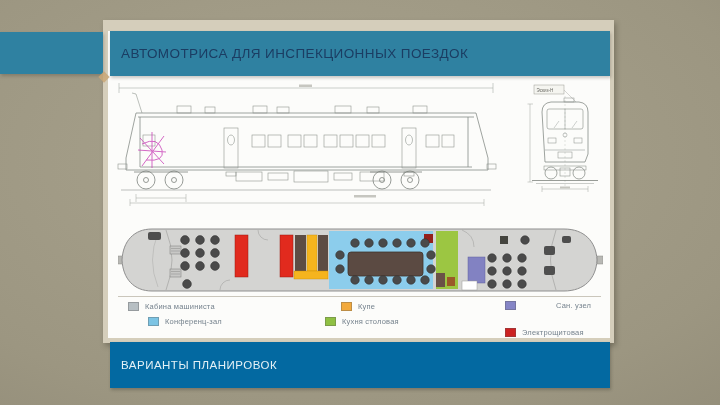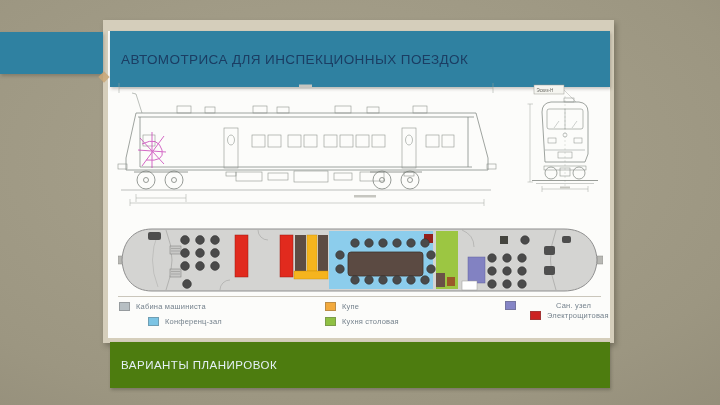"АВТОМОТРИСА ДЛЯ ИНСПЕКЦИОННЫХ ПОЕЗДОК" .titlebar { height: 56px -> 45px }
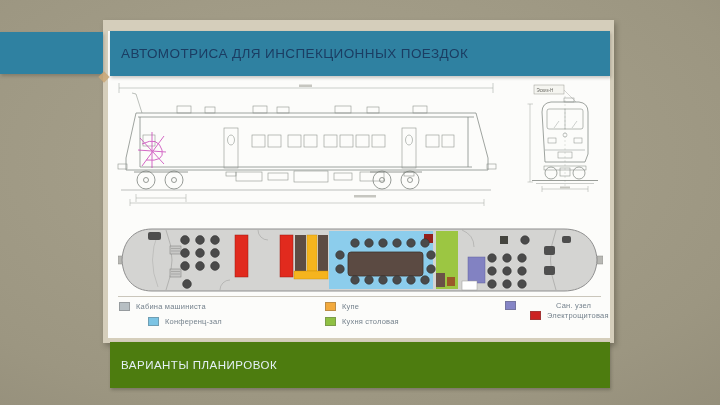"Кабина машиниста" div.lg-item { left: 119px -> 128px }
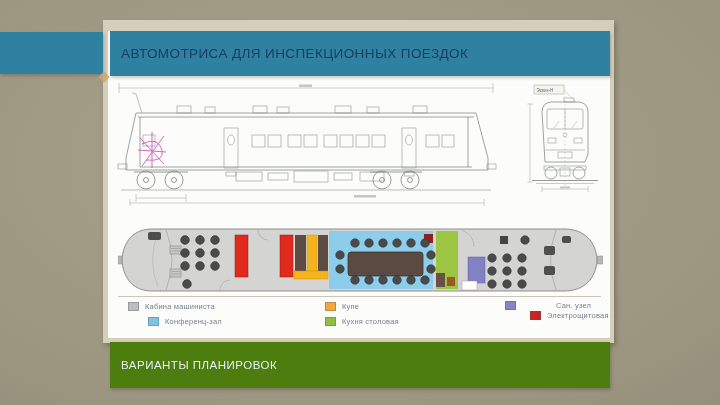"Купе" div.lg-item { left: 325px -> 341px }
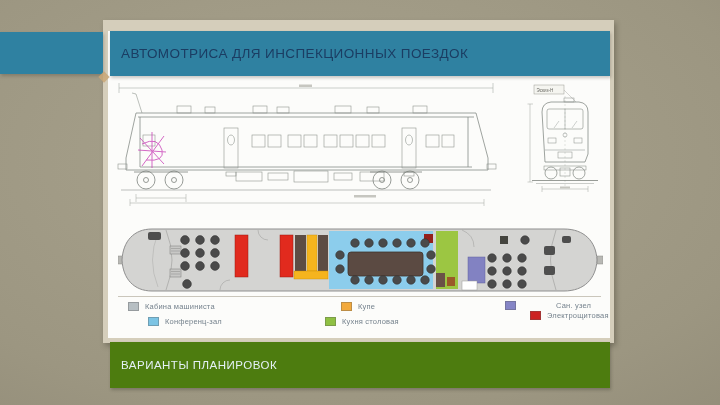"Электрощитовая" div.lg-item { margin-left: 25px -> none; top: 311px -> 328px }
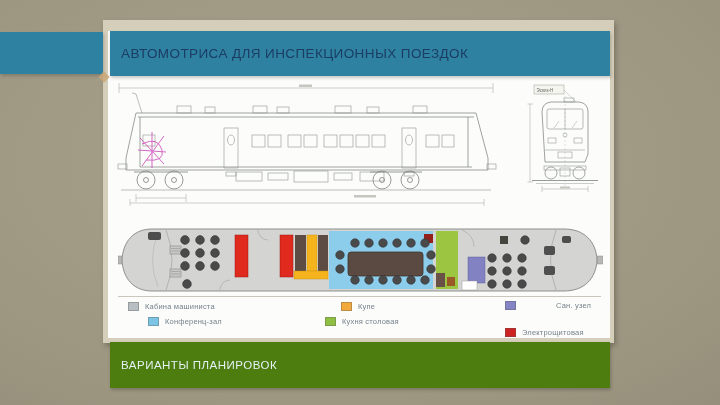"ВАРИАНТЫ ПЛАНИРОВОК" .footerbar { background: #4d7c0f -> #0369a1 }
